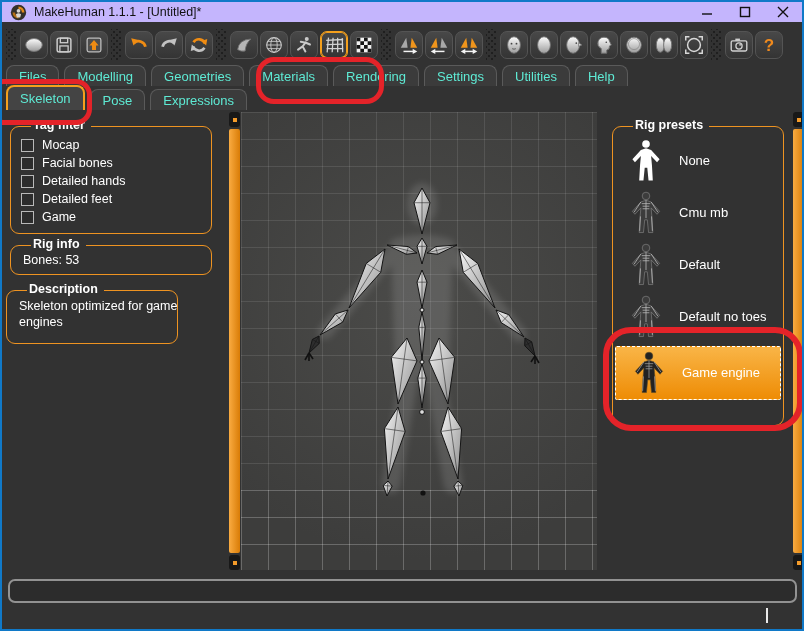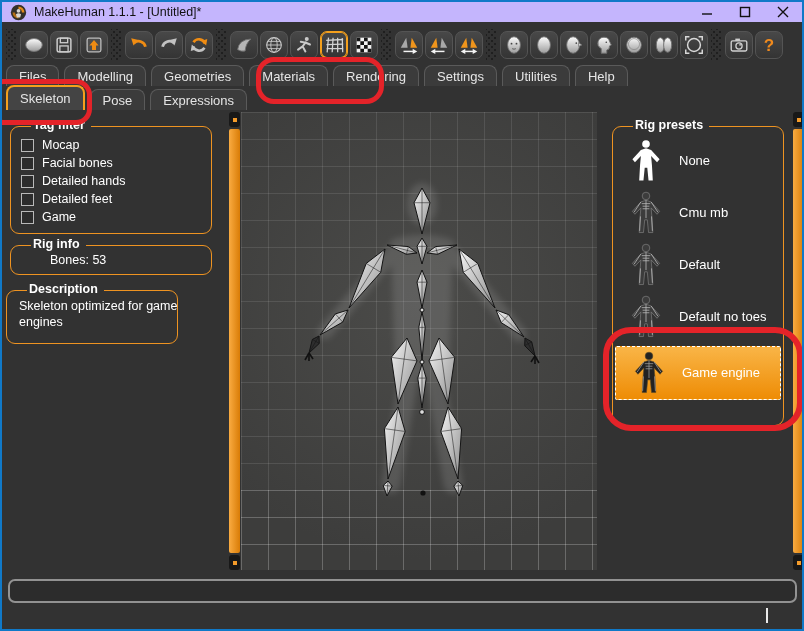"Files" .tab { color: #e5e5e5 -> #5eead4 }
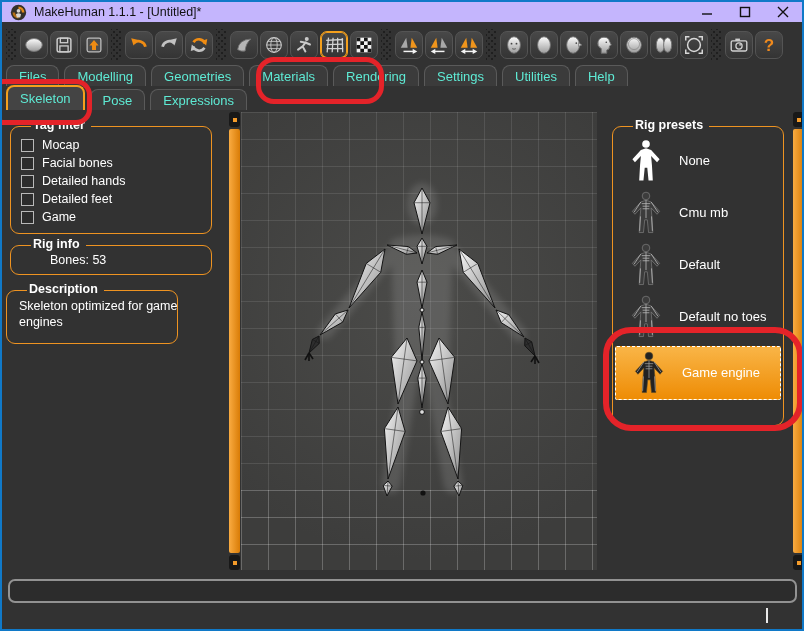"Rig info" div.gbox { padding-left: 27px -> none }
